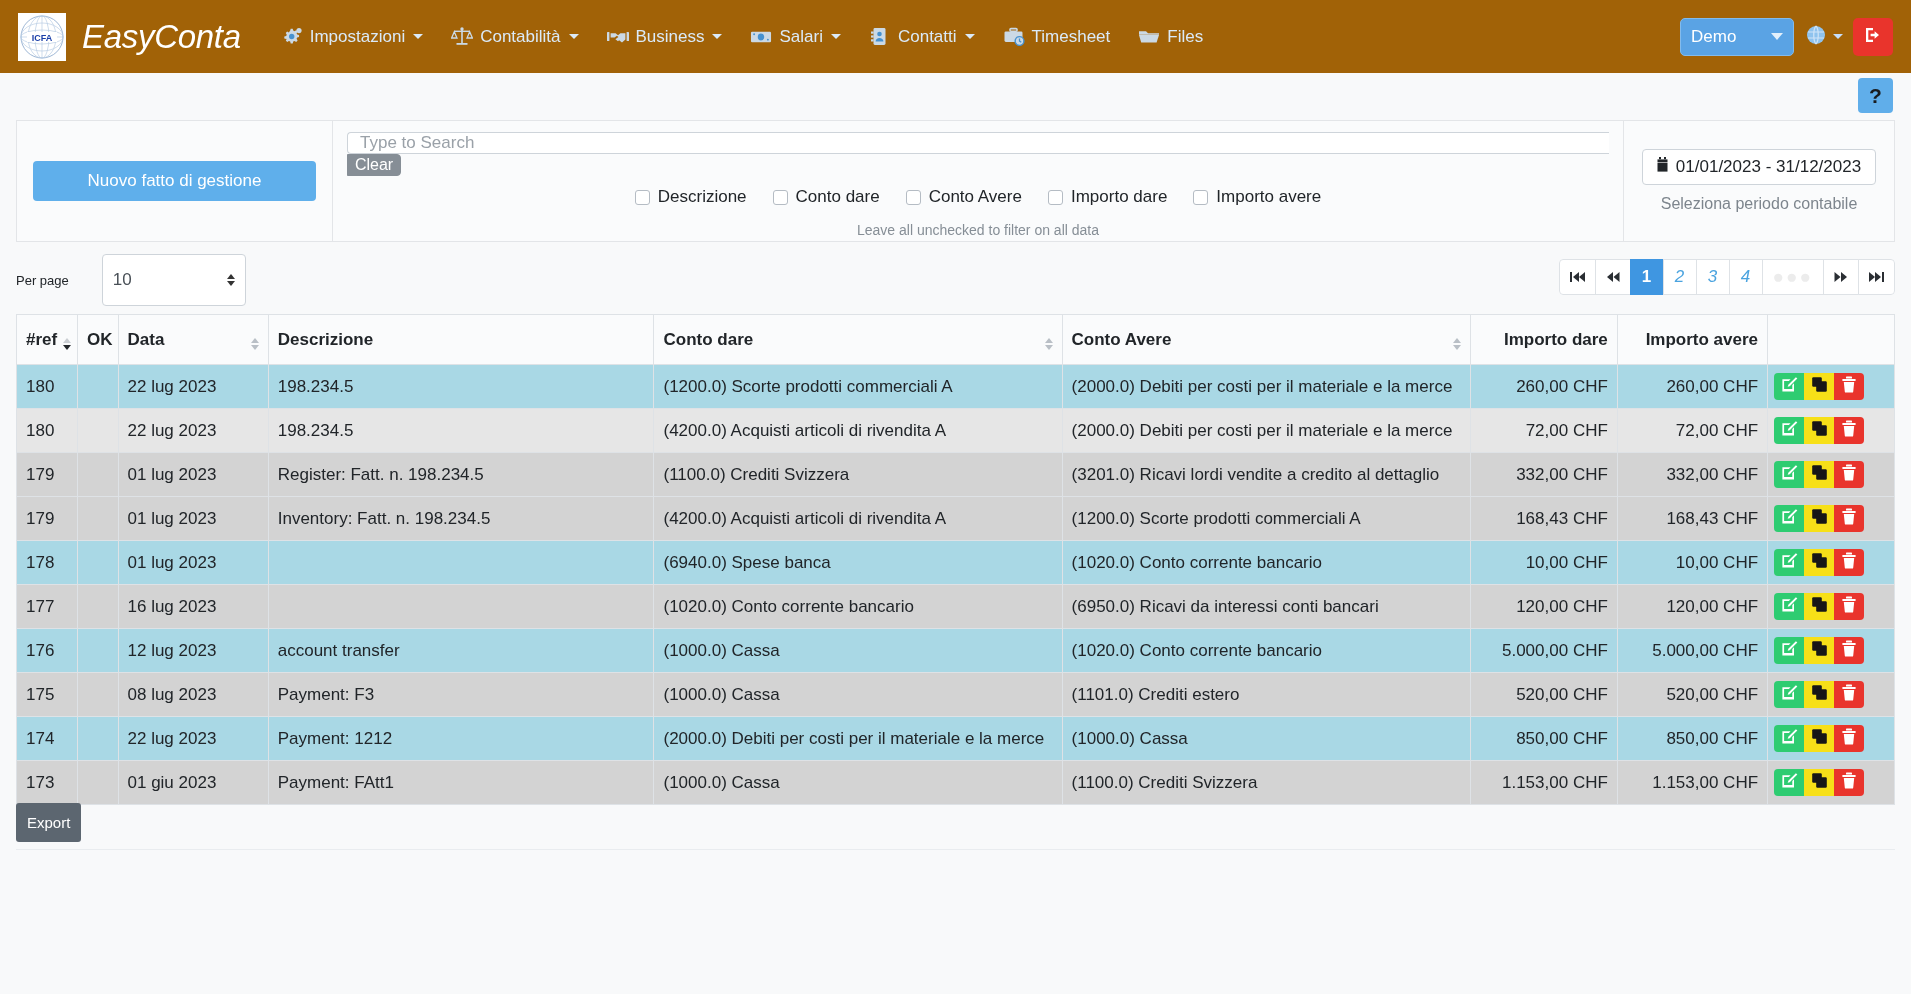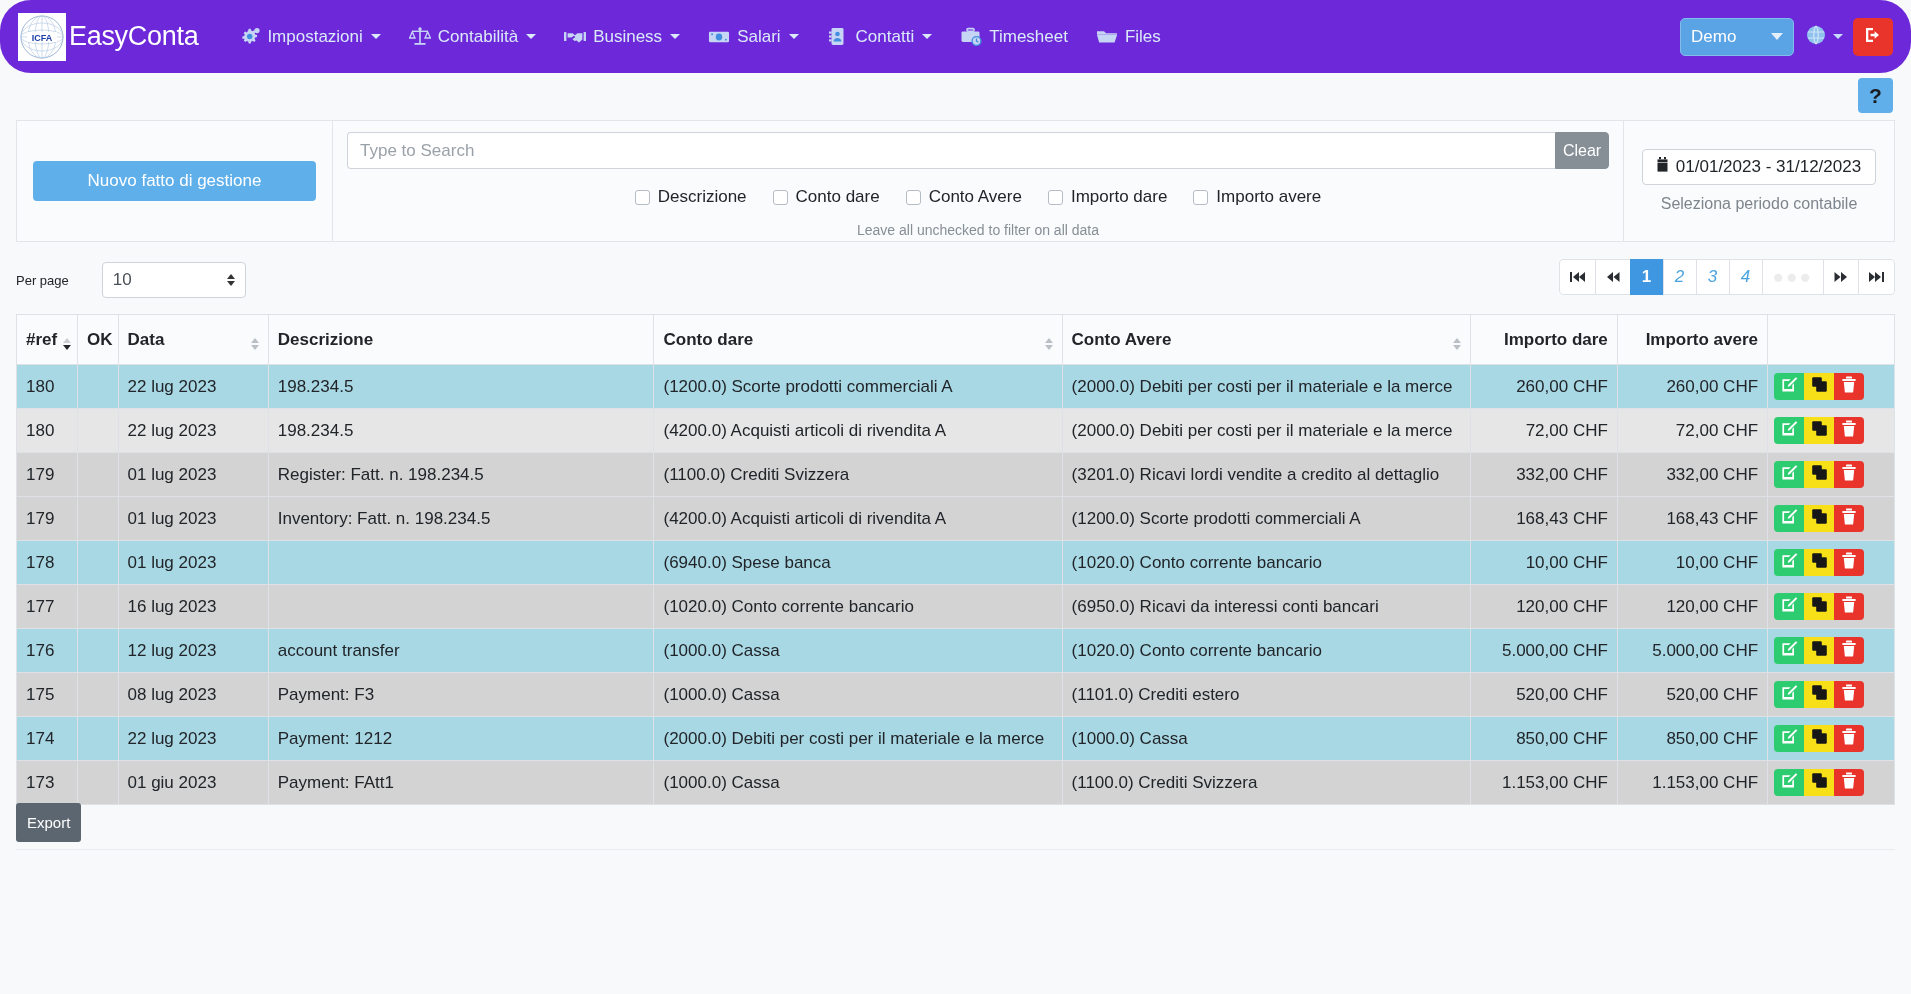"ICFA" .navbar { background: #6d28d9 -> #a16207; border-radius: 31px -> none }
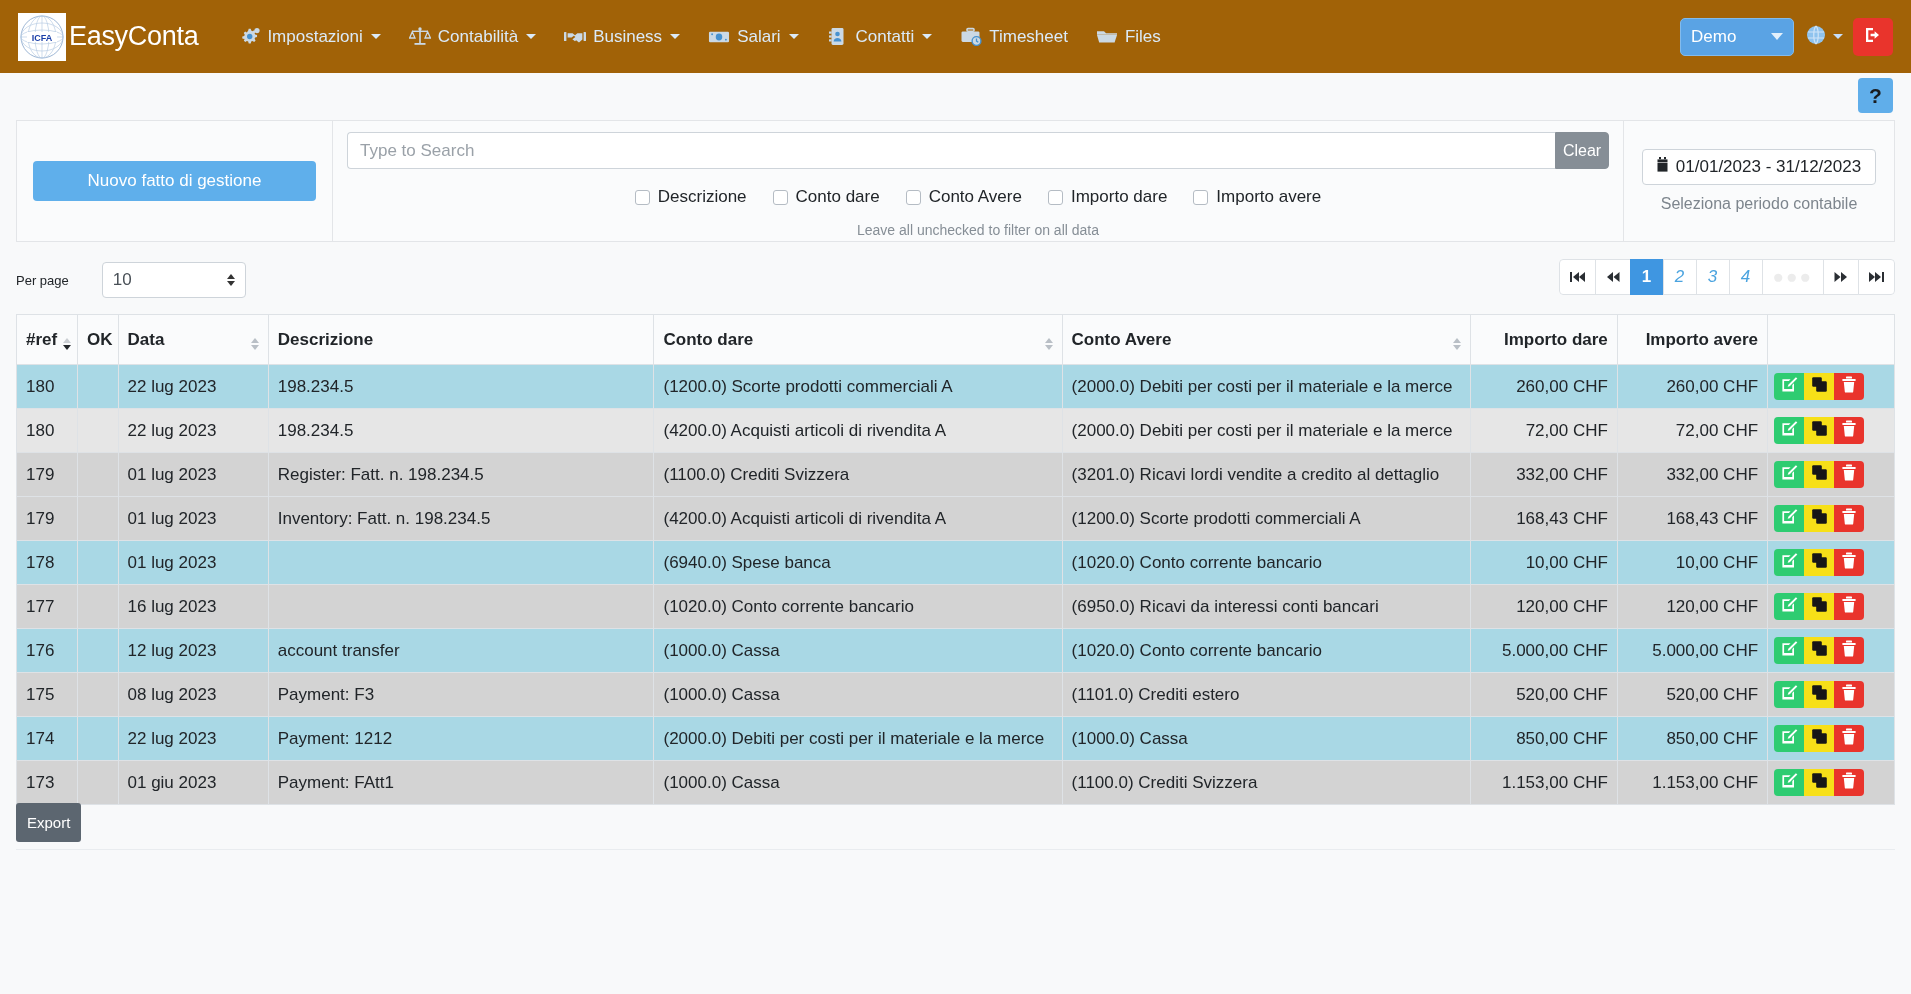"EasyConta" .brand-name { font-size: 27px -> 33px; font-style: none -> italic; margin-left: 3px -> 16px }
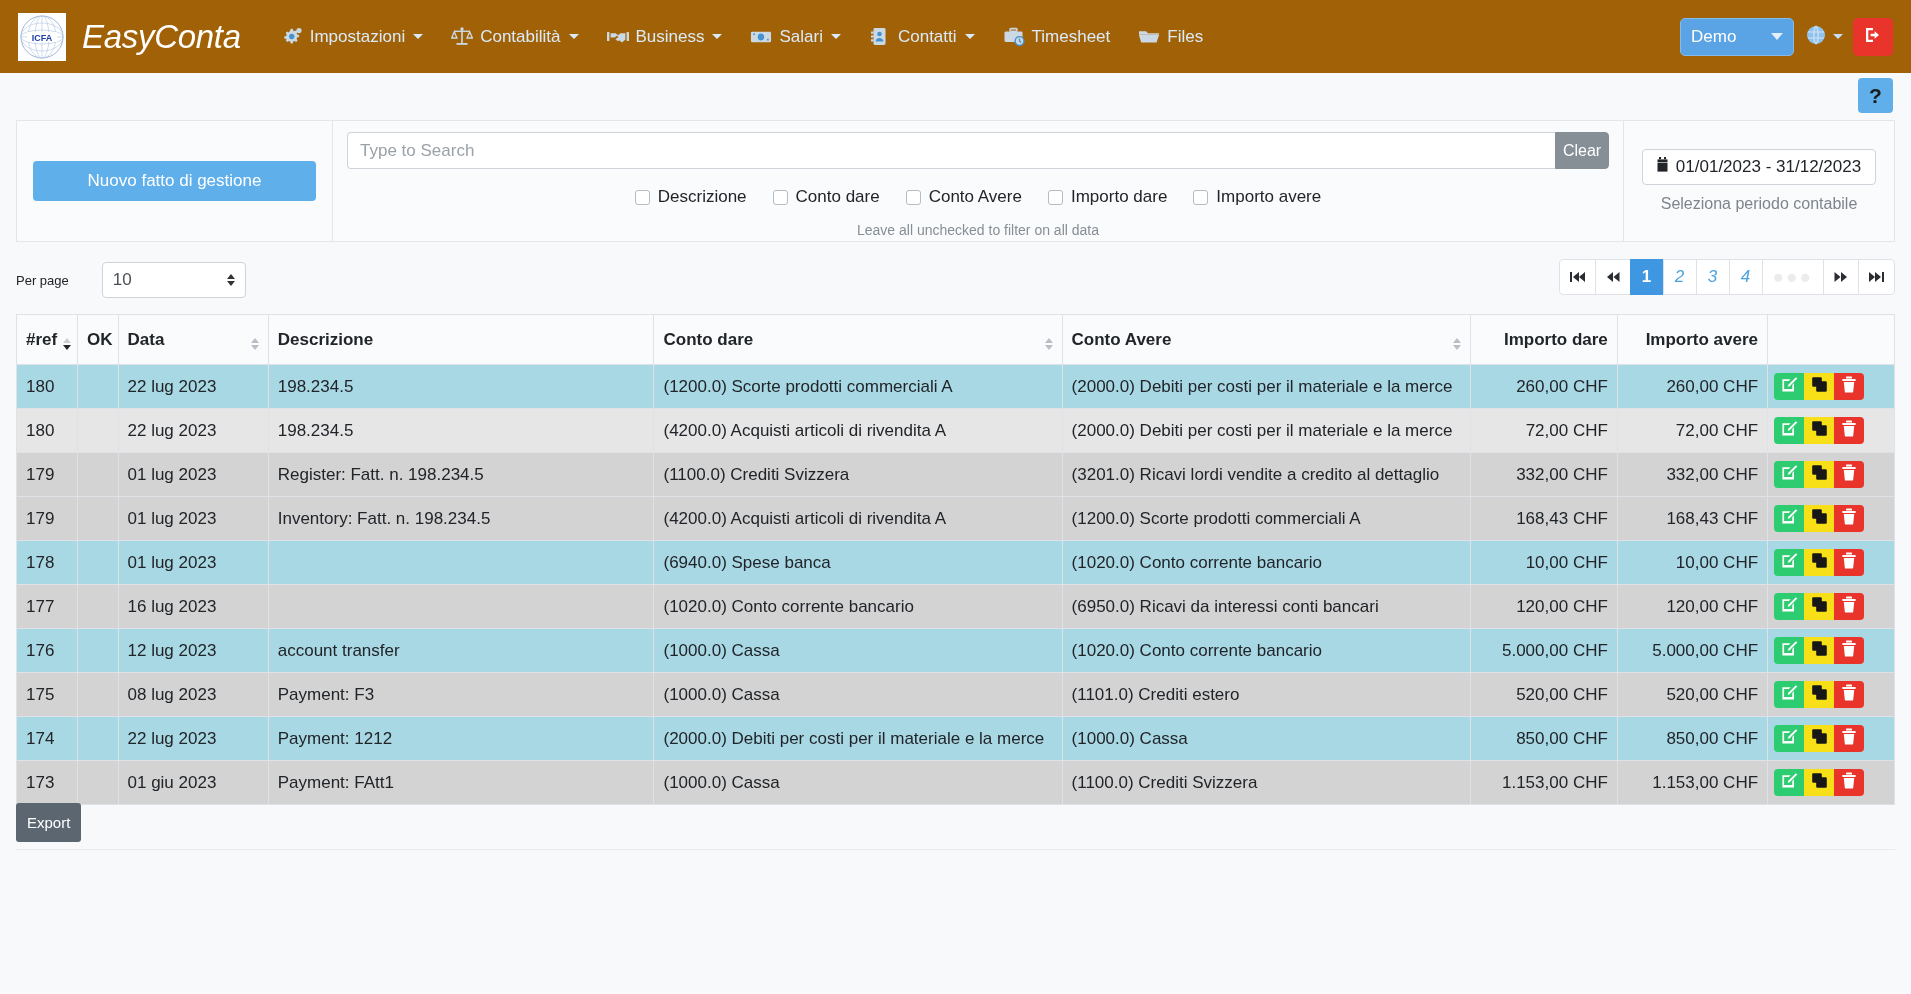"Type to Search" .search-row { flex-direction: none -> column }
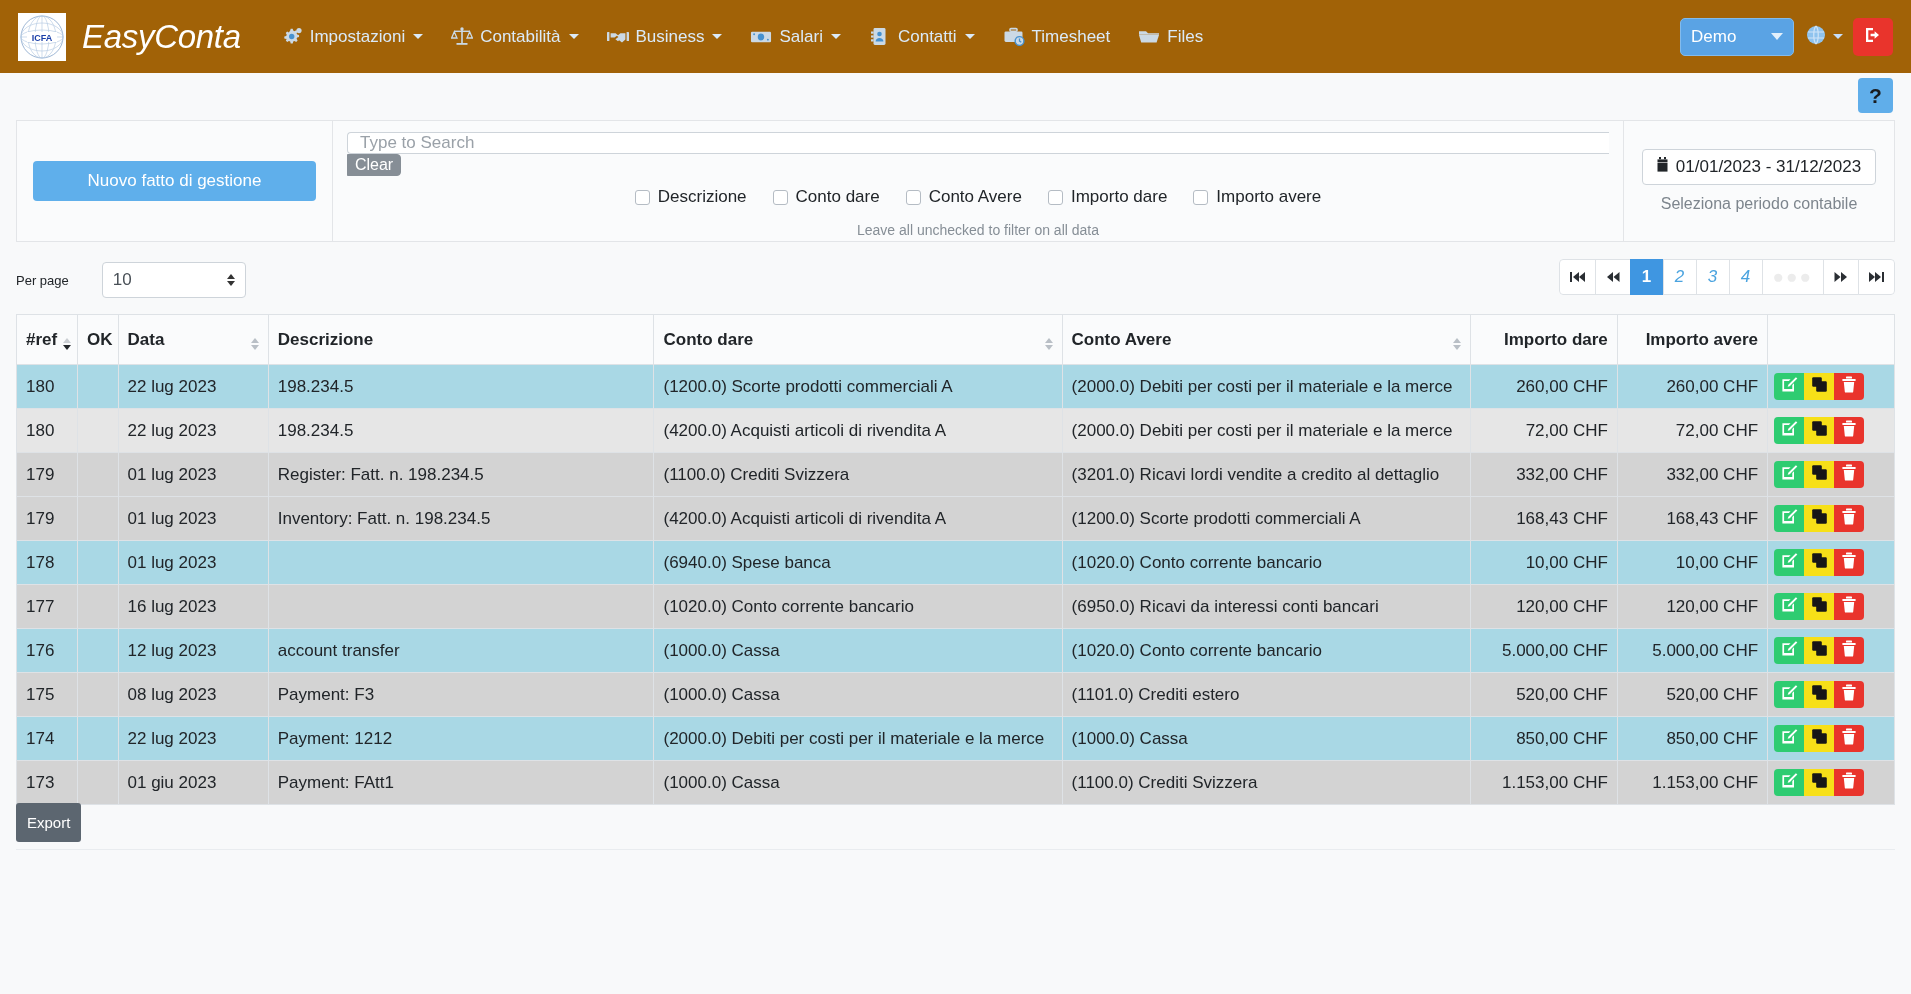"10" .select-box { height: 36px -> 52px }
